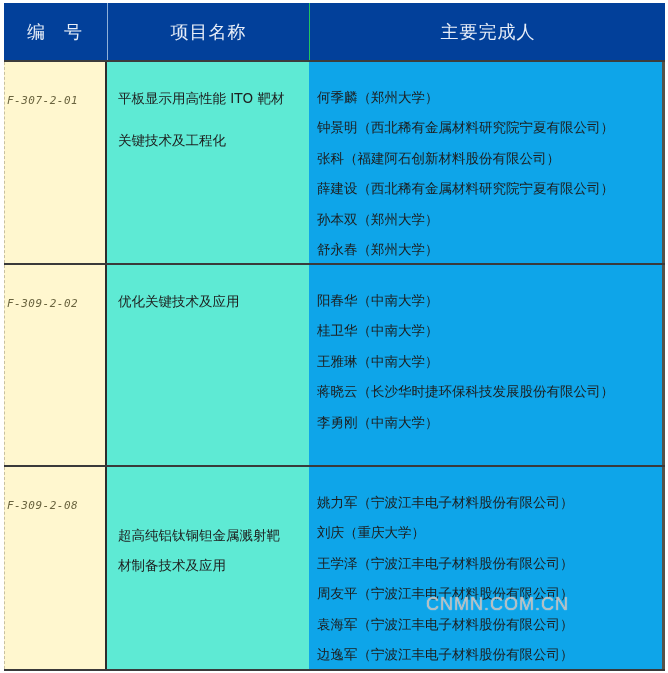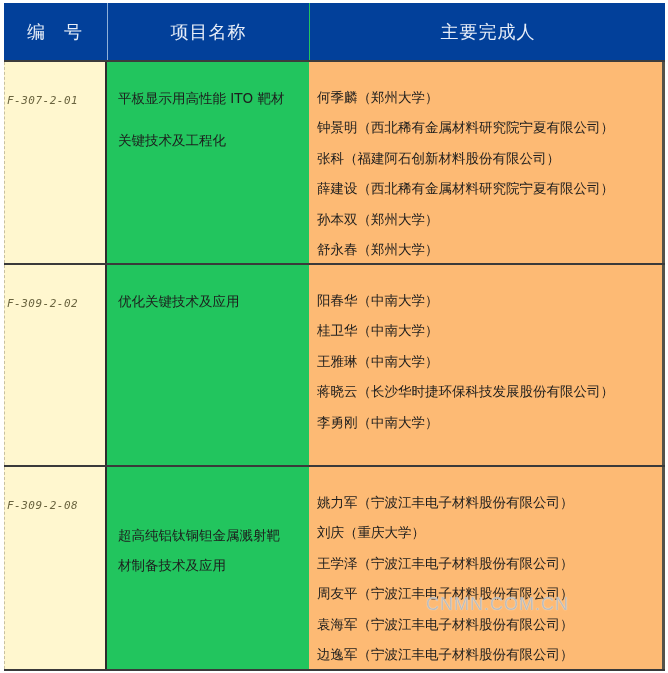"平板显示用高性能 ITO 靶材" .cell.project { background: #22c55e -> #5eead4 }
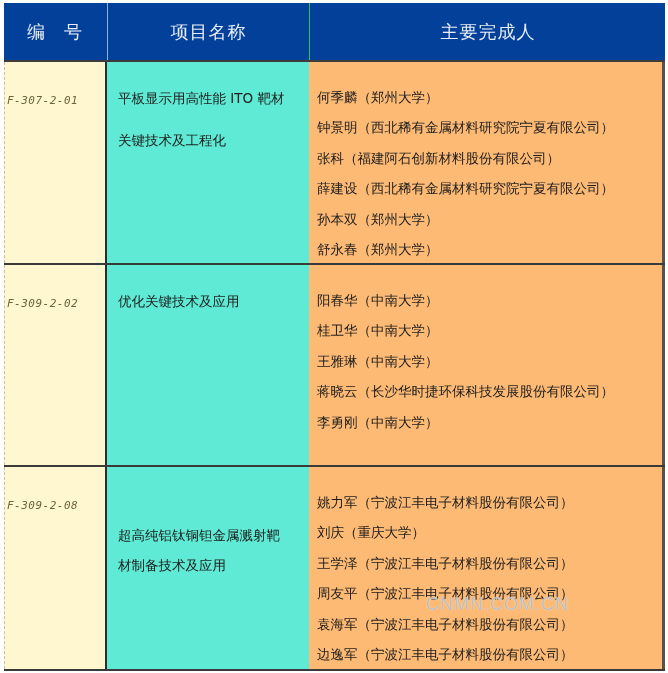"何季麟（郑州大学）" .cell.people { background: #fdba74 -> #0ea5e9 }
